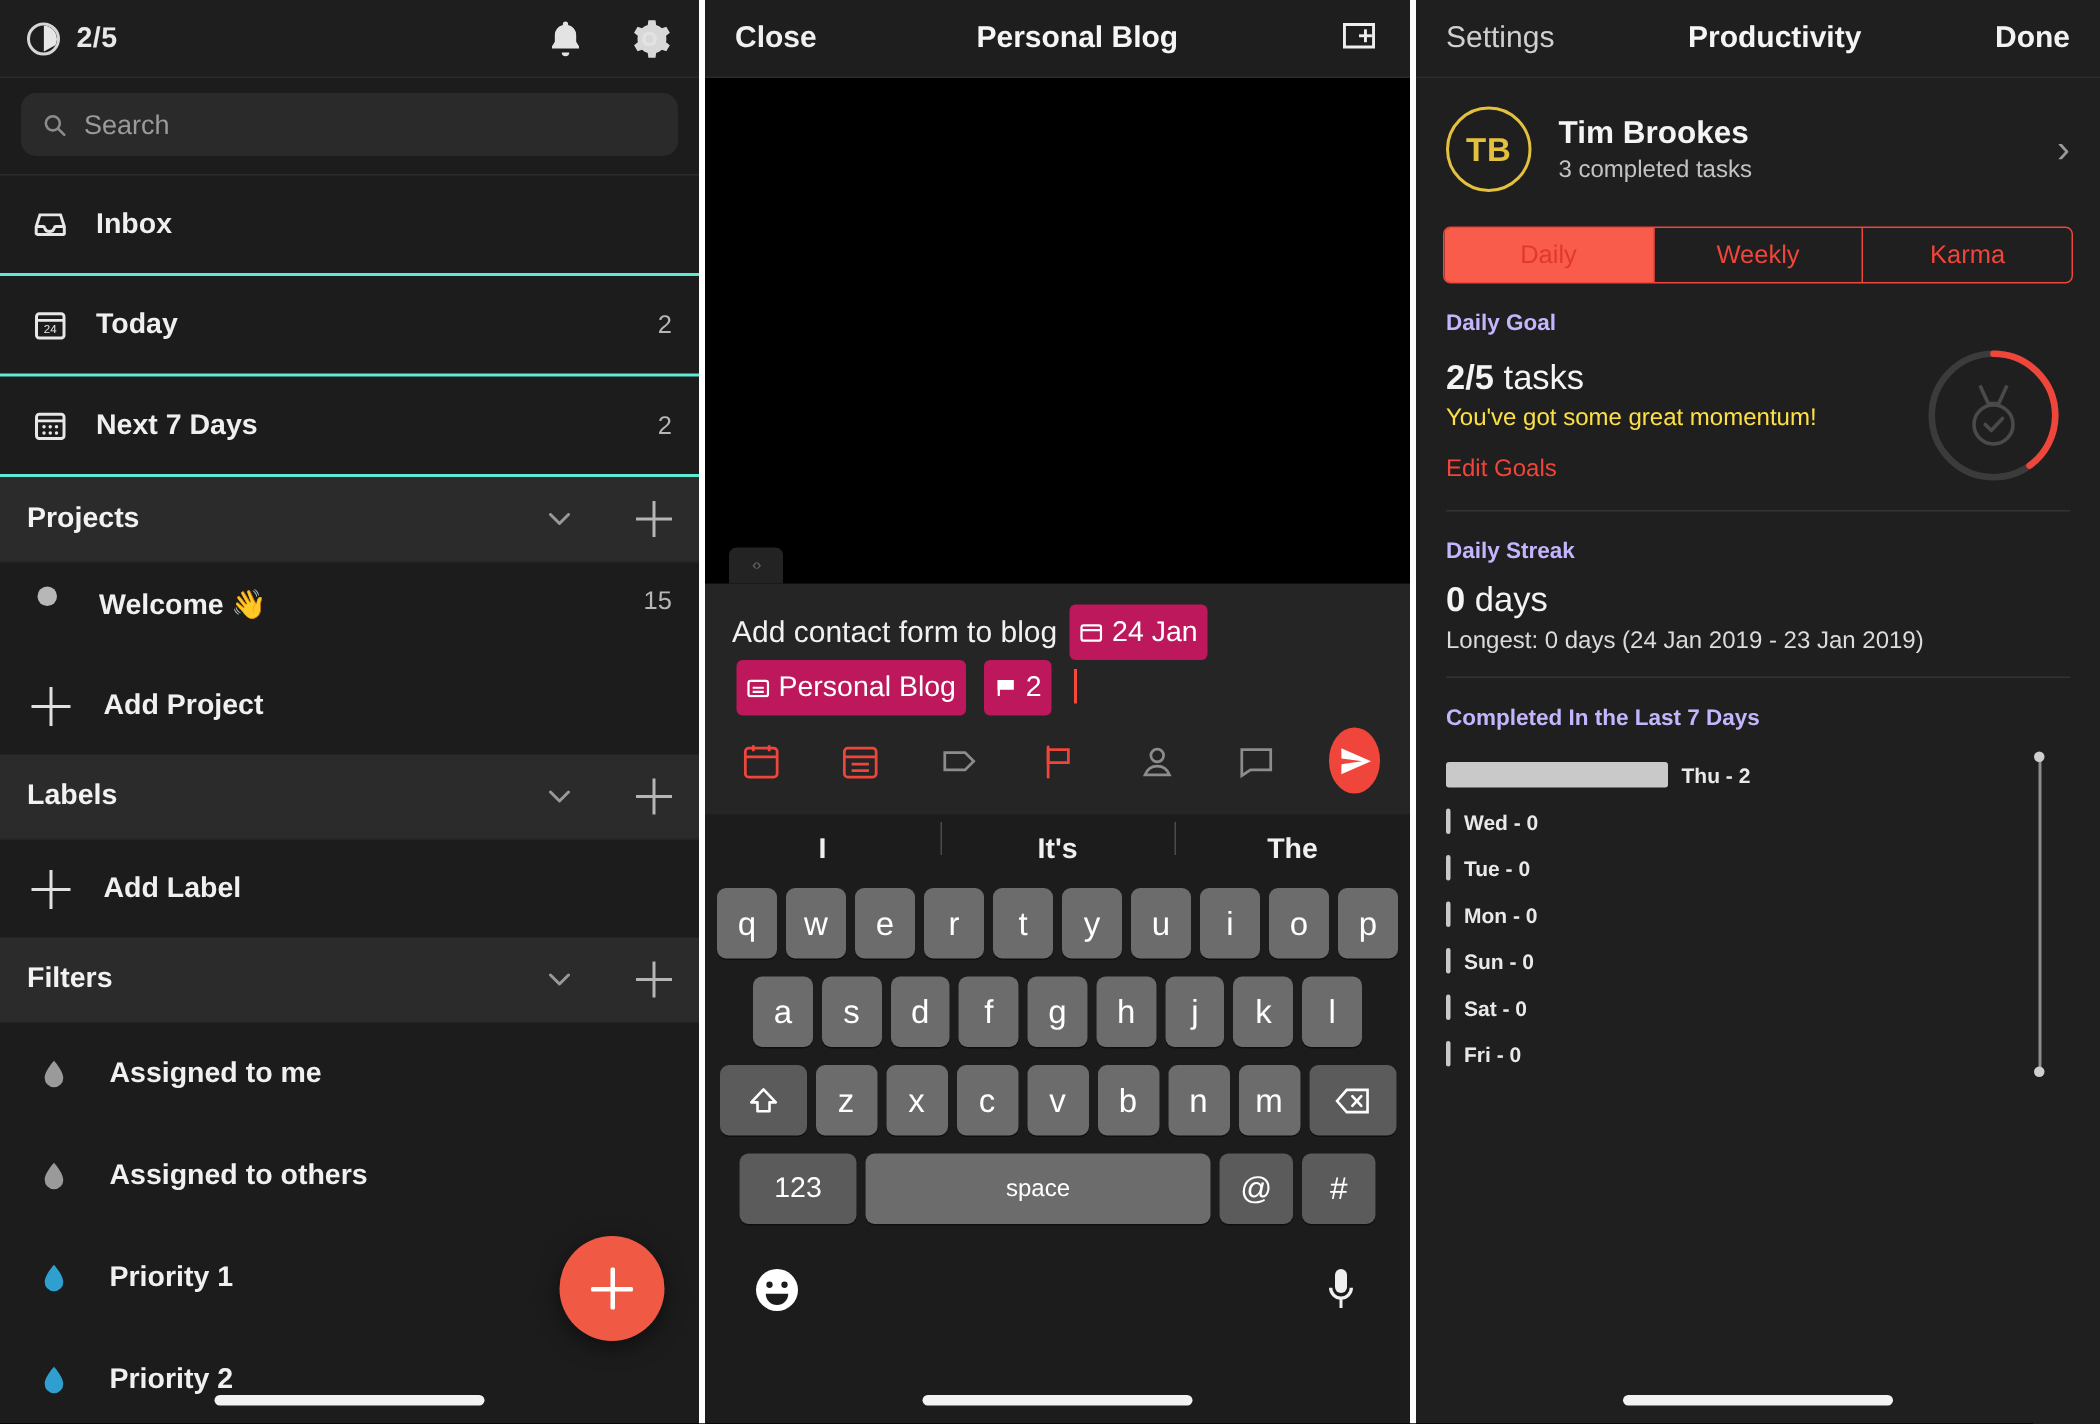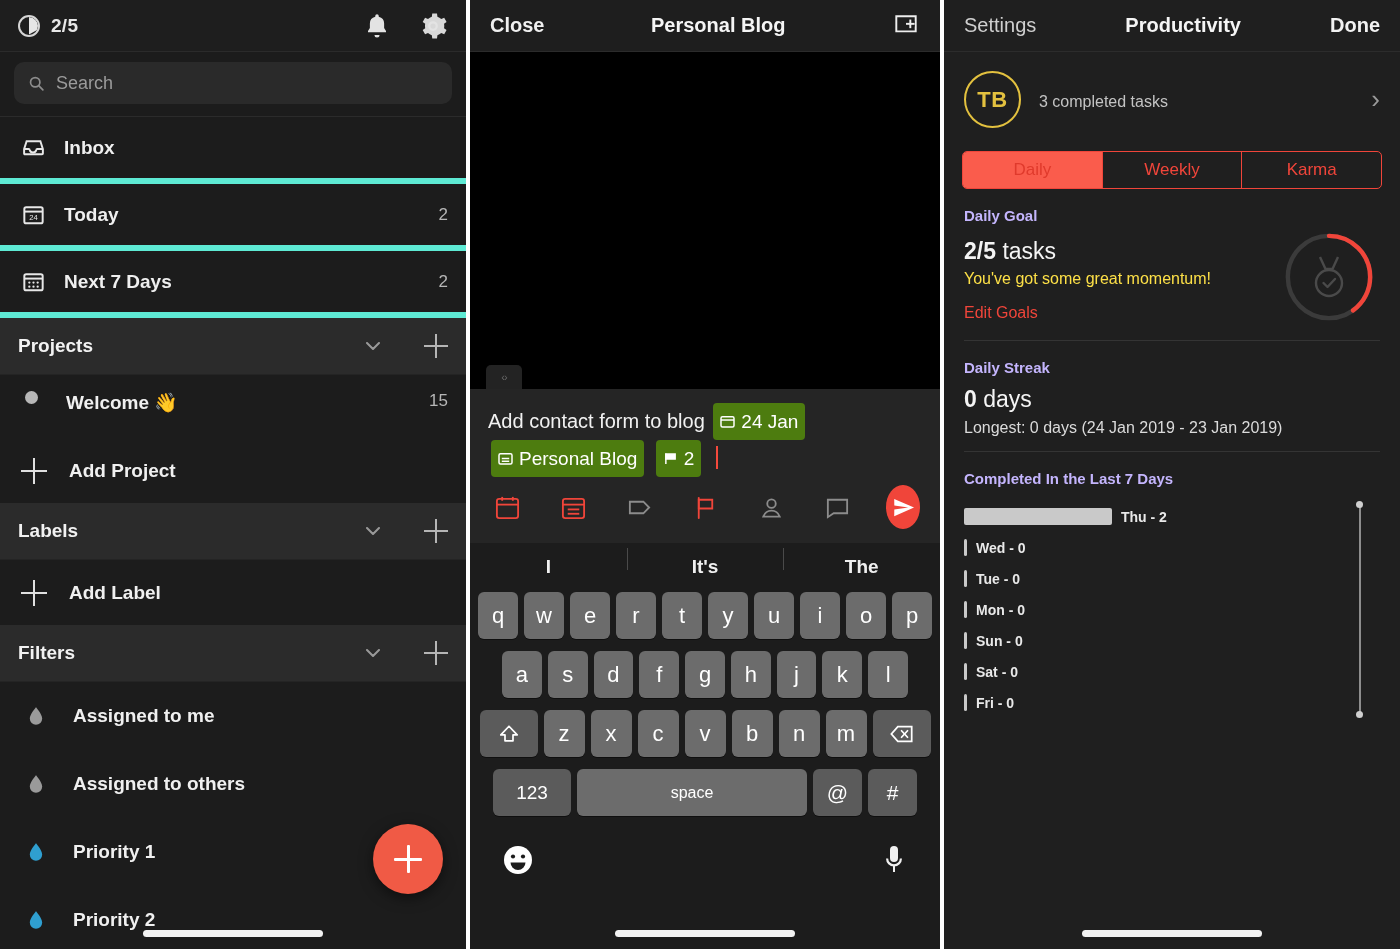"Tim Brookes" div.pname { html: none -> <div>Tim Brookes</div> }
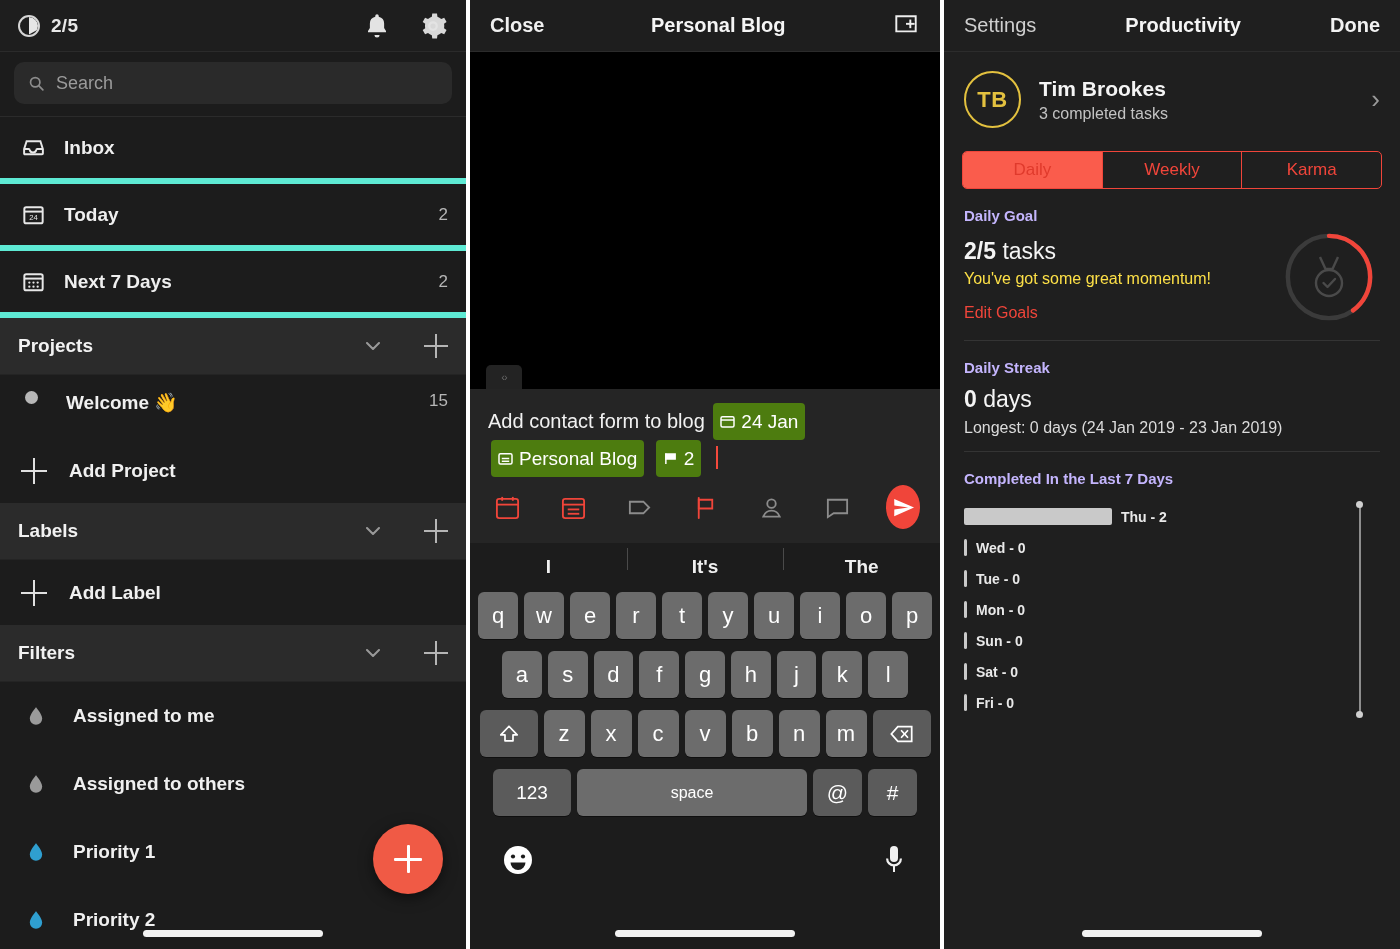"Inbox" .nav-row { border-bottom: 6px solid #5eead4 -> 2px solid #5eead4 }
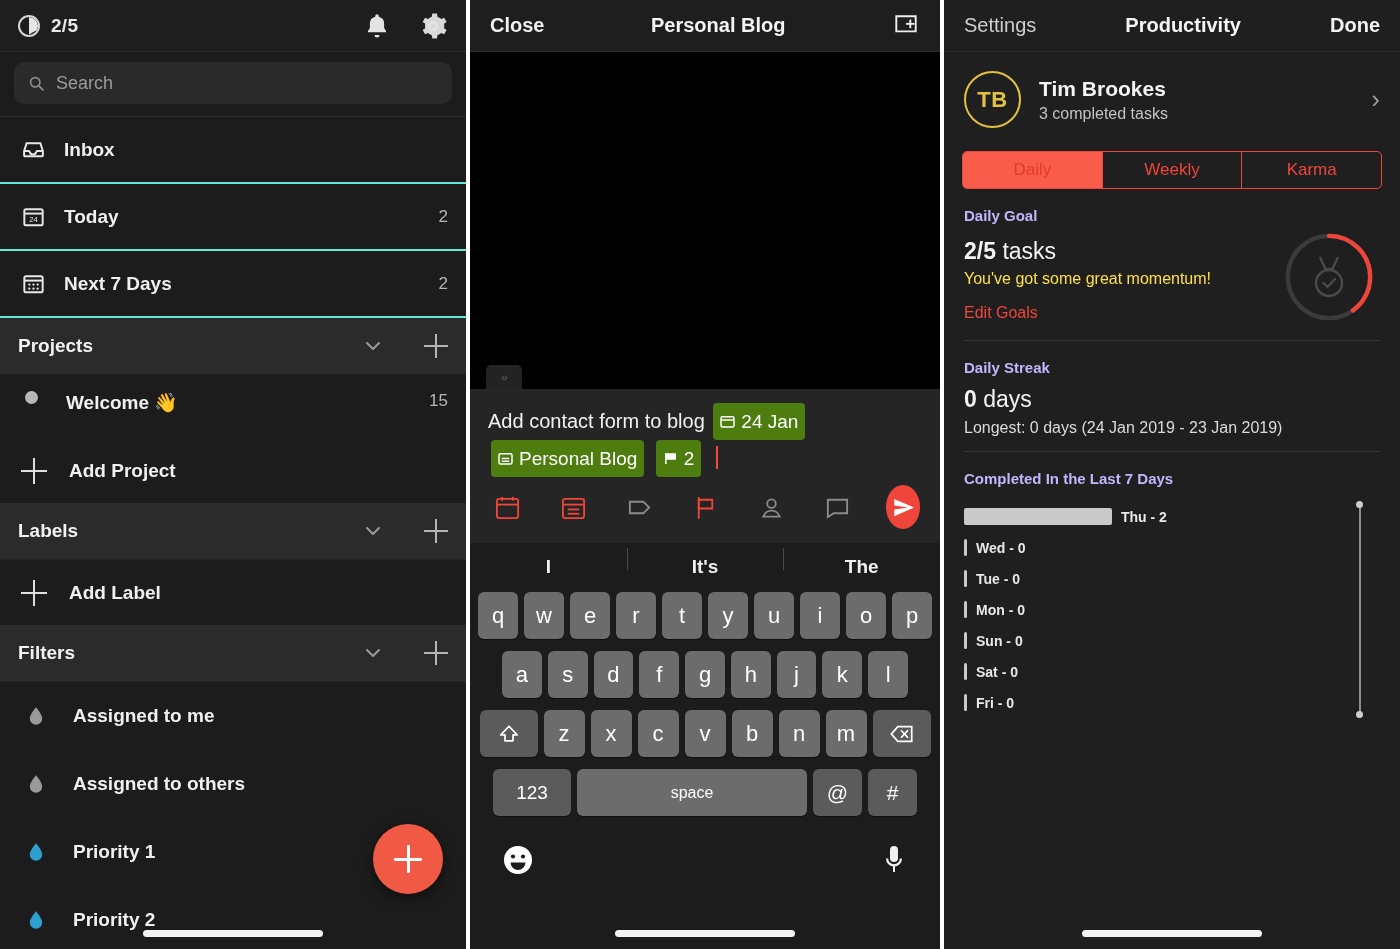"24 Jan" .chip { background: #4d7c0f -> #be185d }
